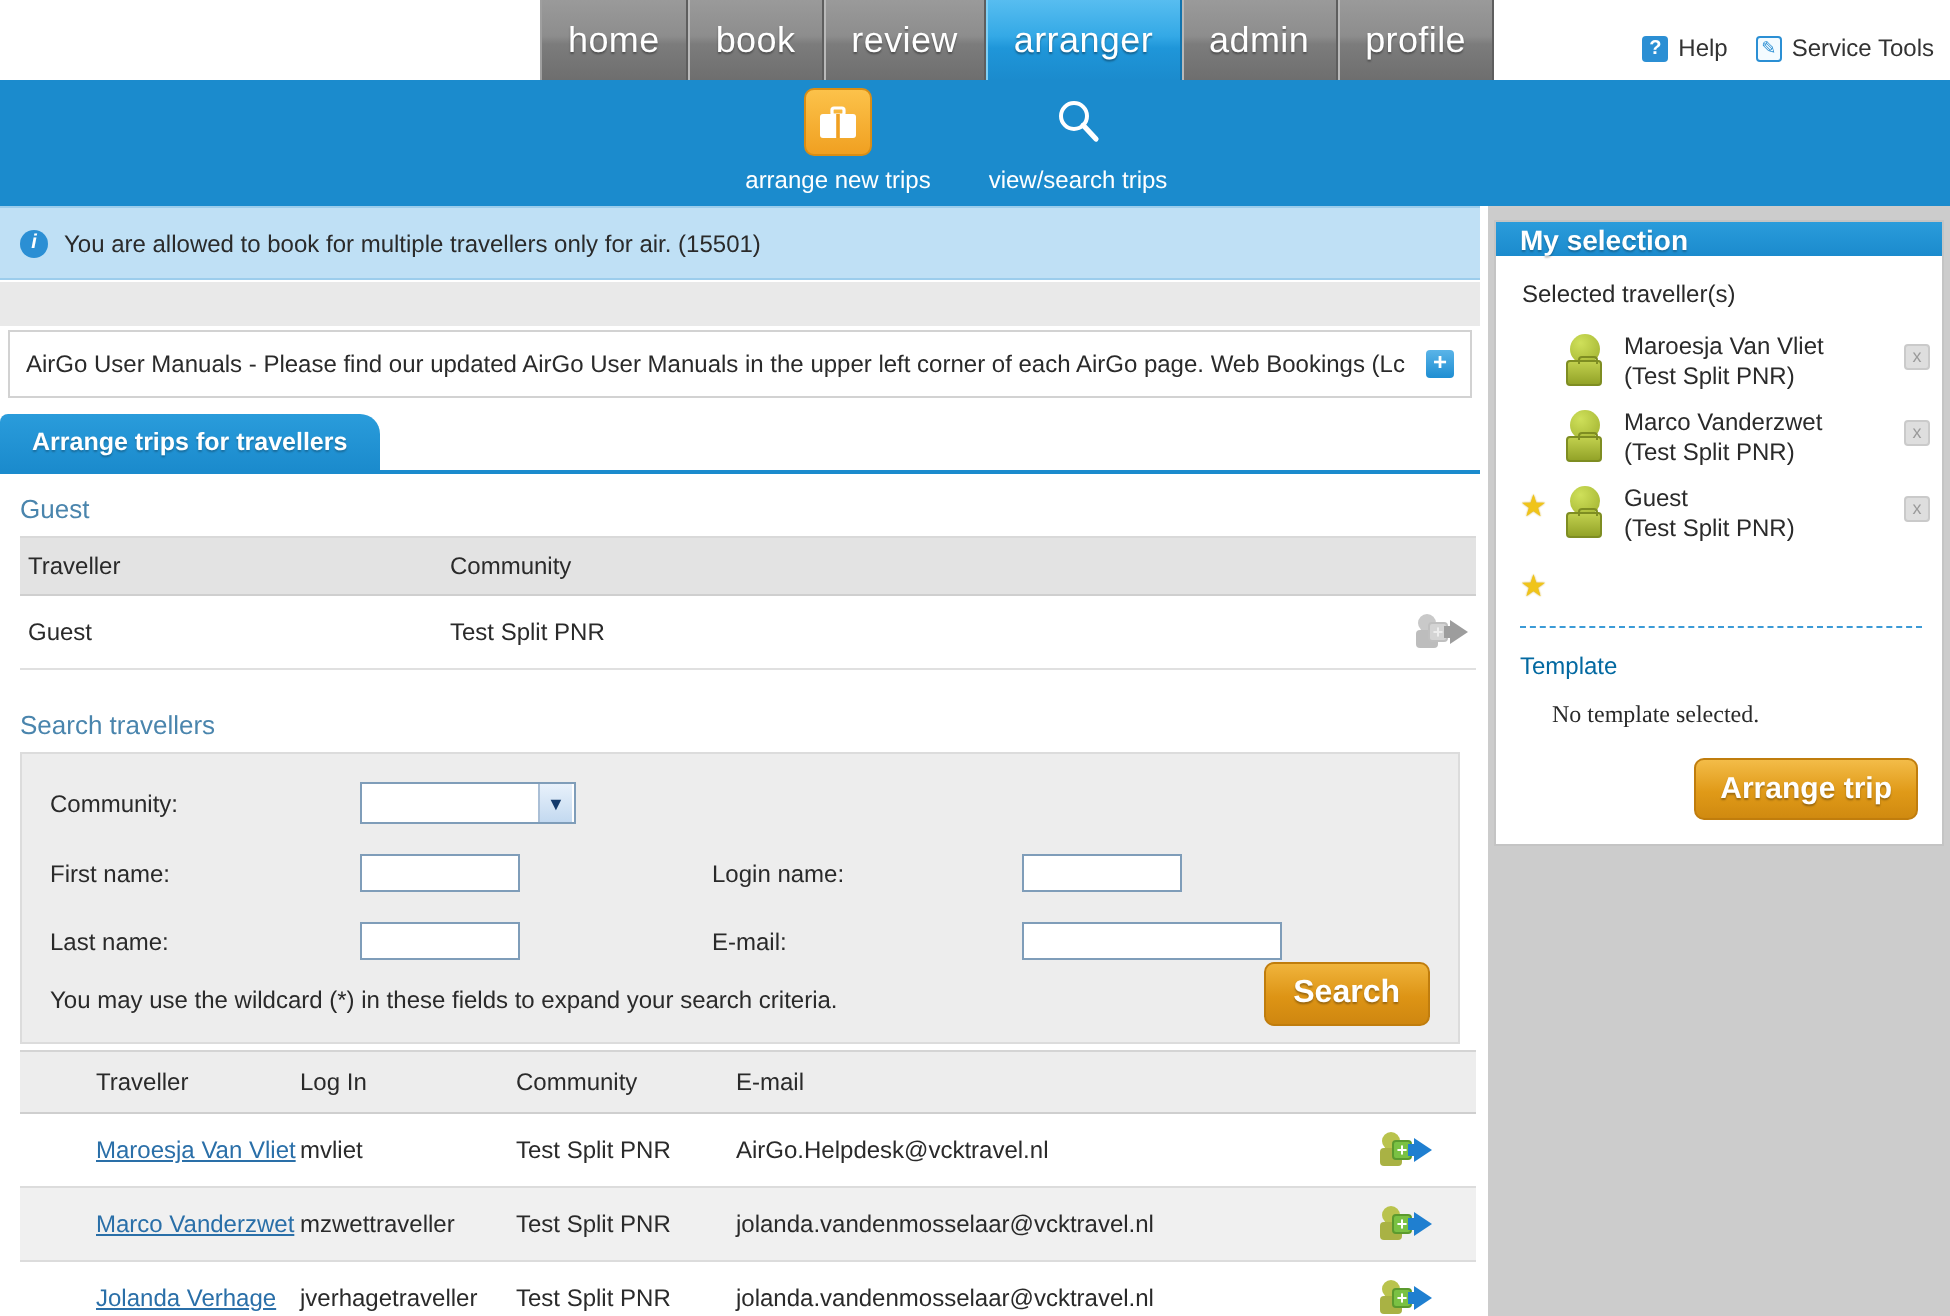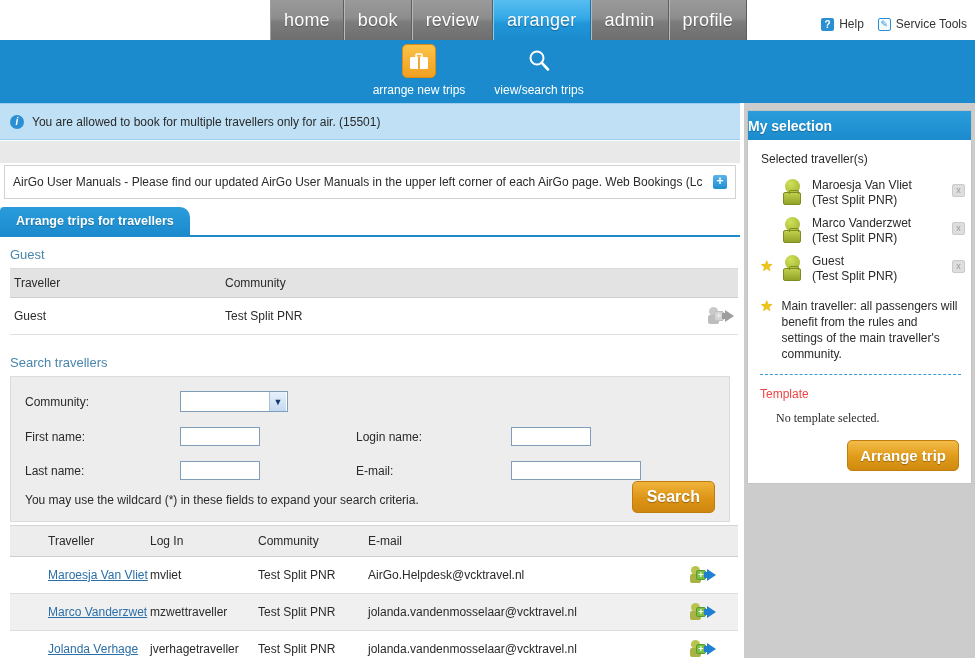"My selection" .sb-head { height: 29px -> 17px; padding-left: 0 -> 12px }
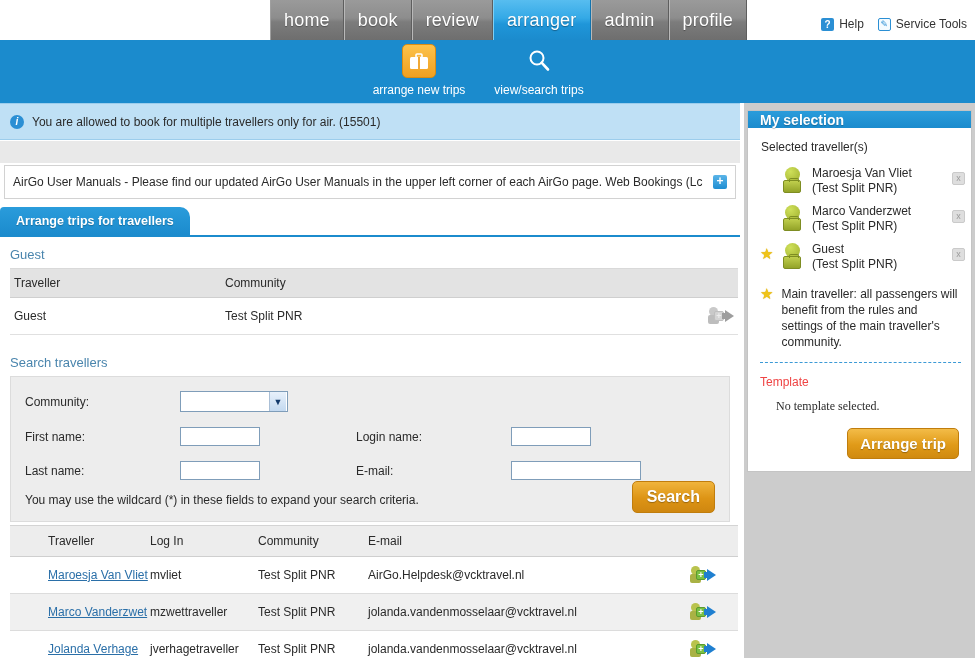"Main traveller: all passengers will" span { html: <span>Main traveller: all passengers will benefit from the rules and settings of the main traveller's community.</span> -> none }
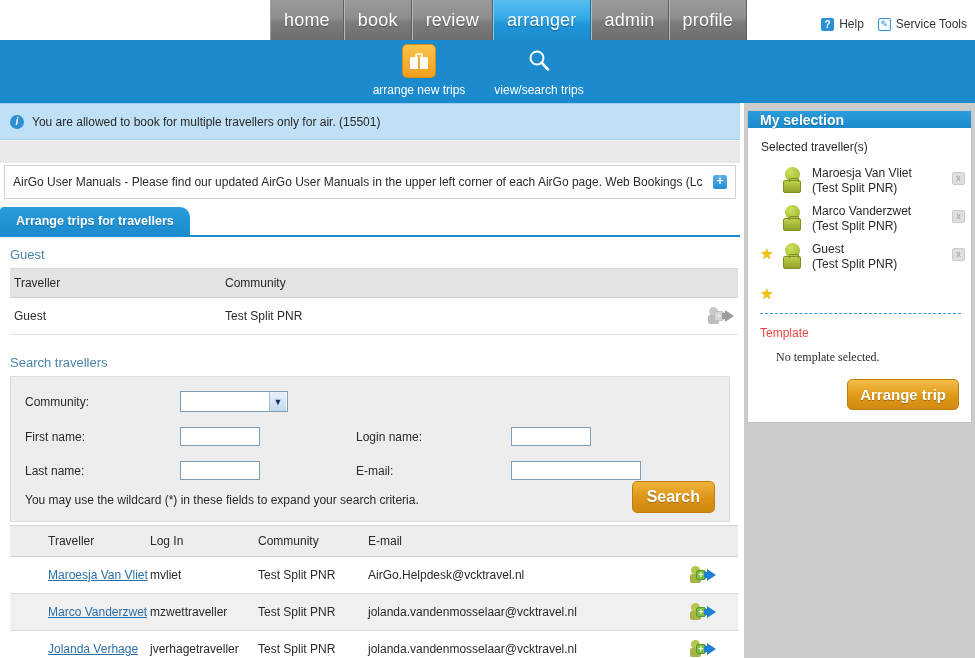"Template" .sb-tpl-title { color: #ef4444 -> #0369a1 }
